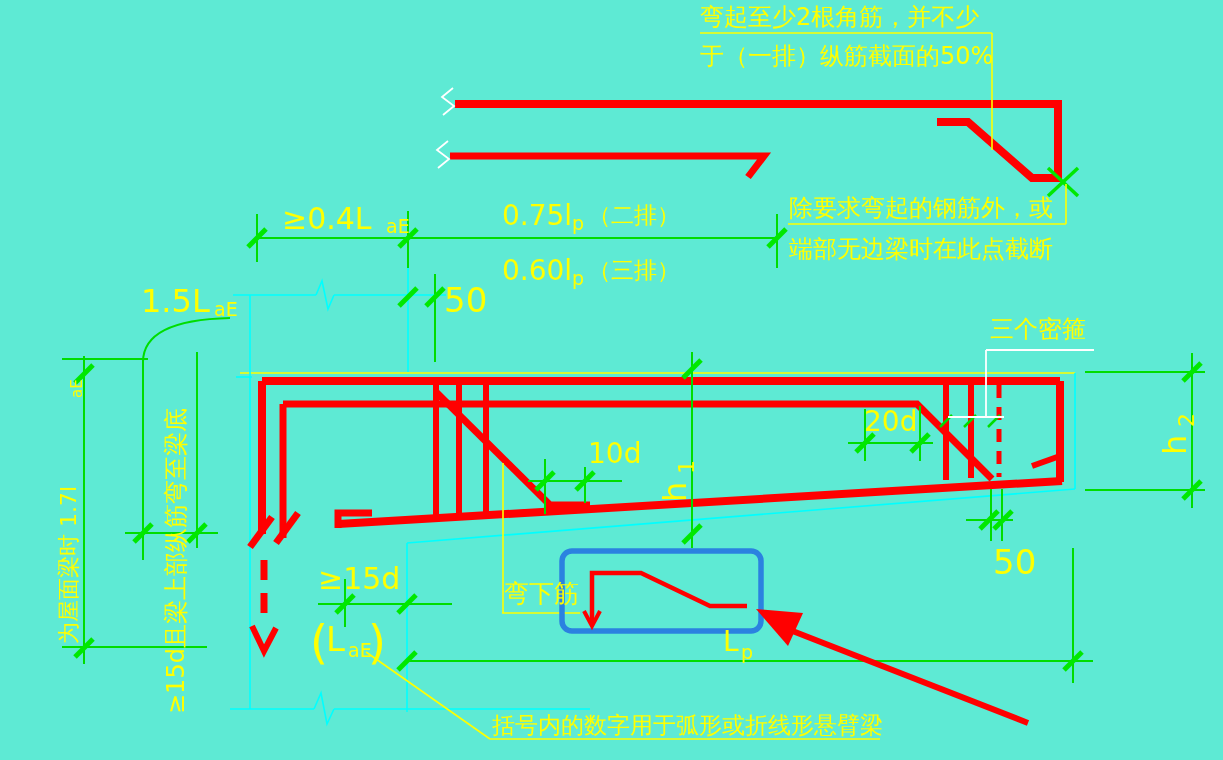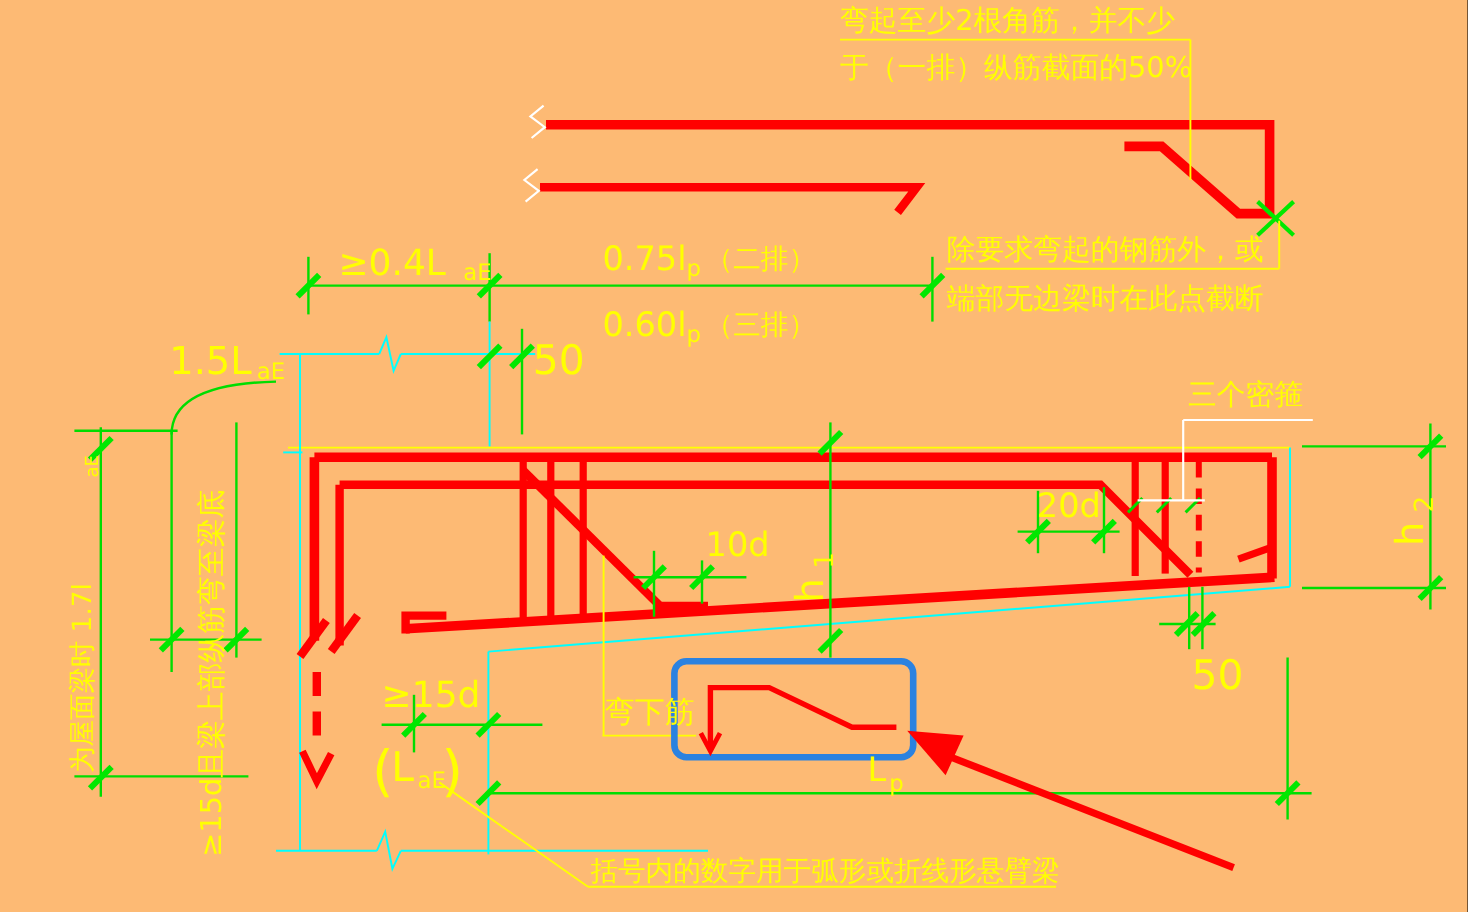"弯起至少2根角筋，并不少" .canvas { background: #fdba74 -> #5eead4 }
